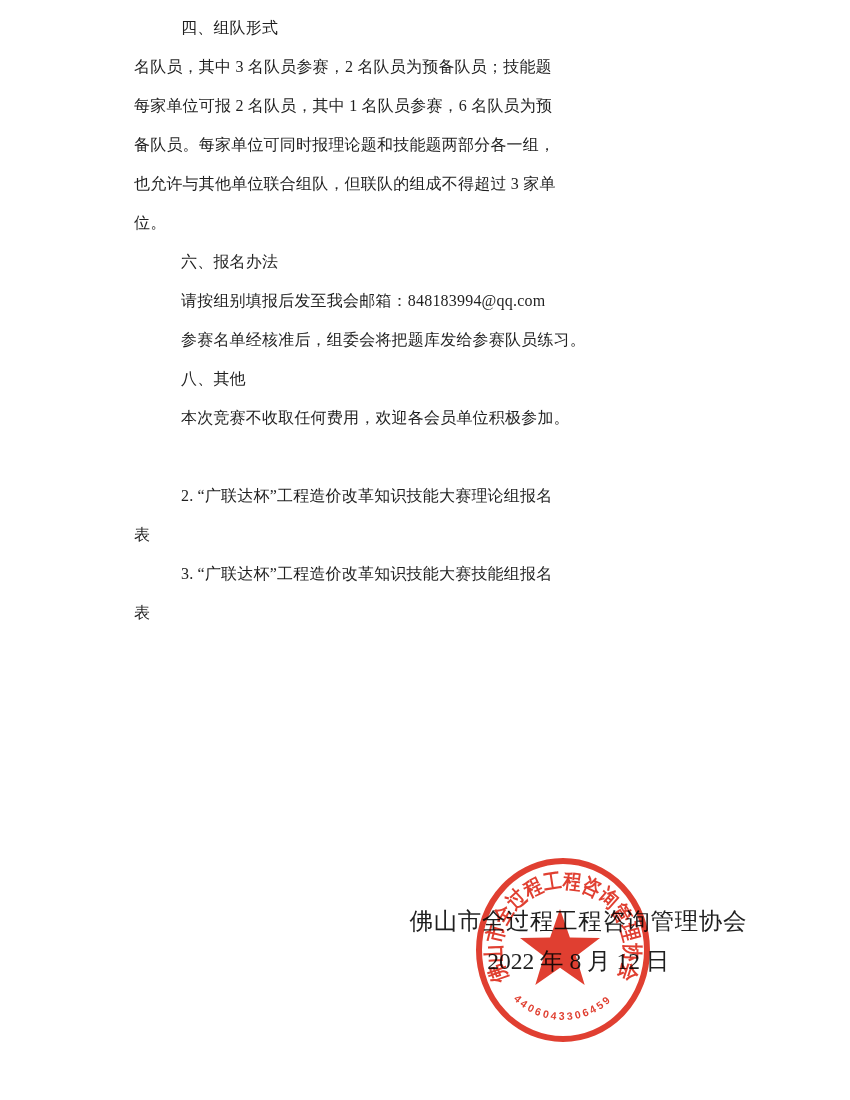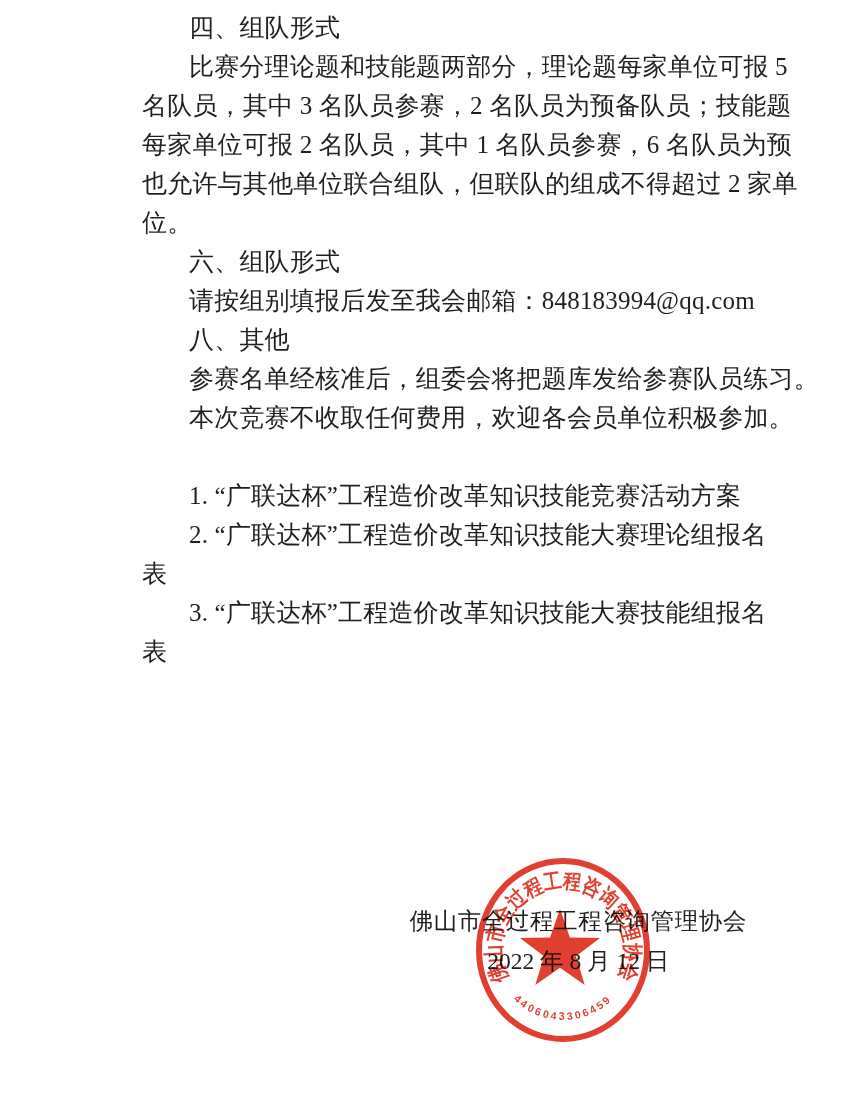"四、组队形式" .line { font-size: 25px -> 16px; margin-left: 8px -> none }
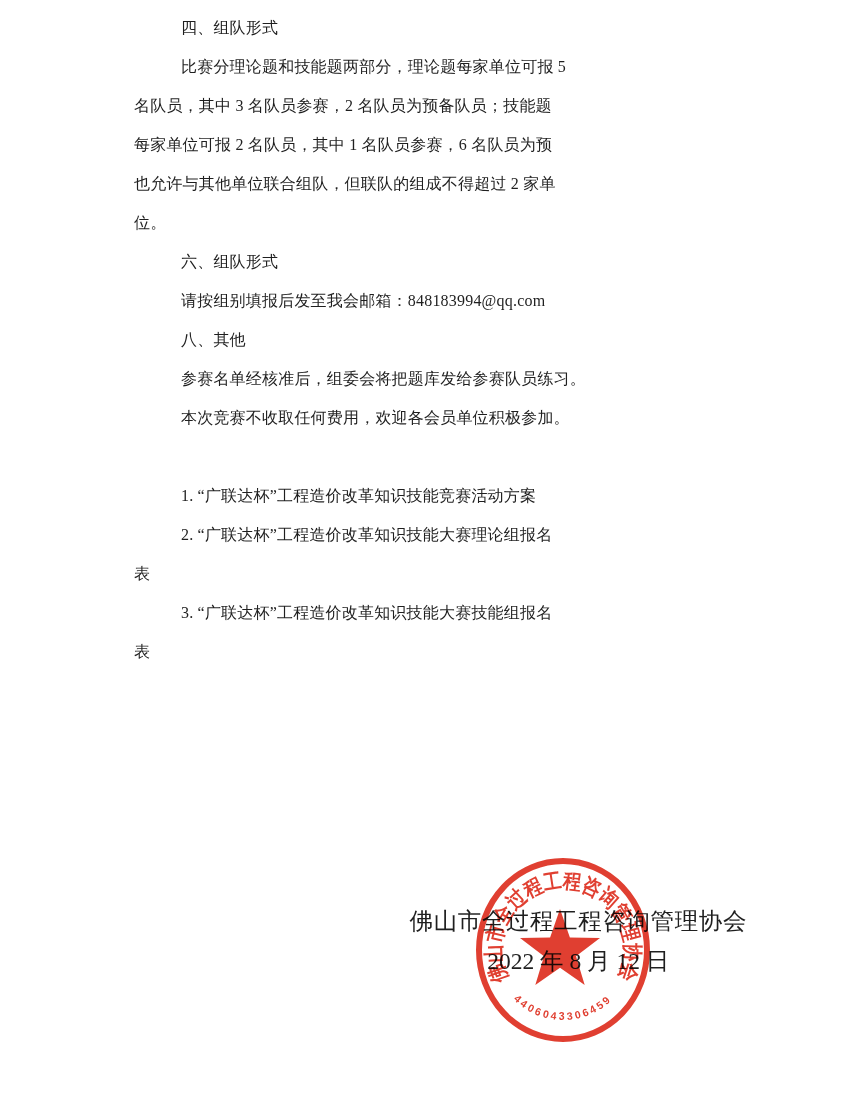"比赛分理论题和技能题两部分，理论题每家单位可报 5" div.line { html: <div>比赛分理论题和技能题两部分，理论题每家单位可报 5</div> -> none }
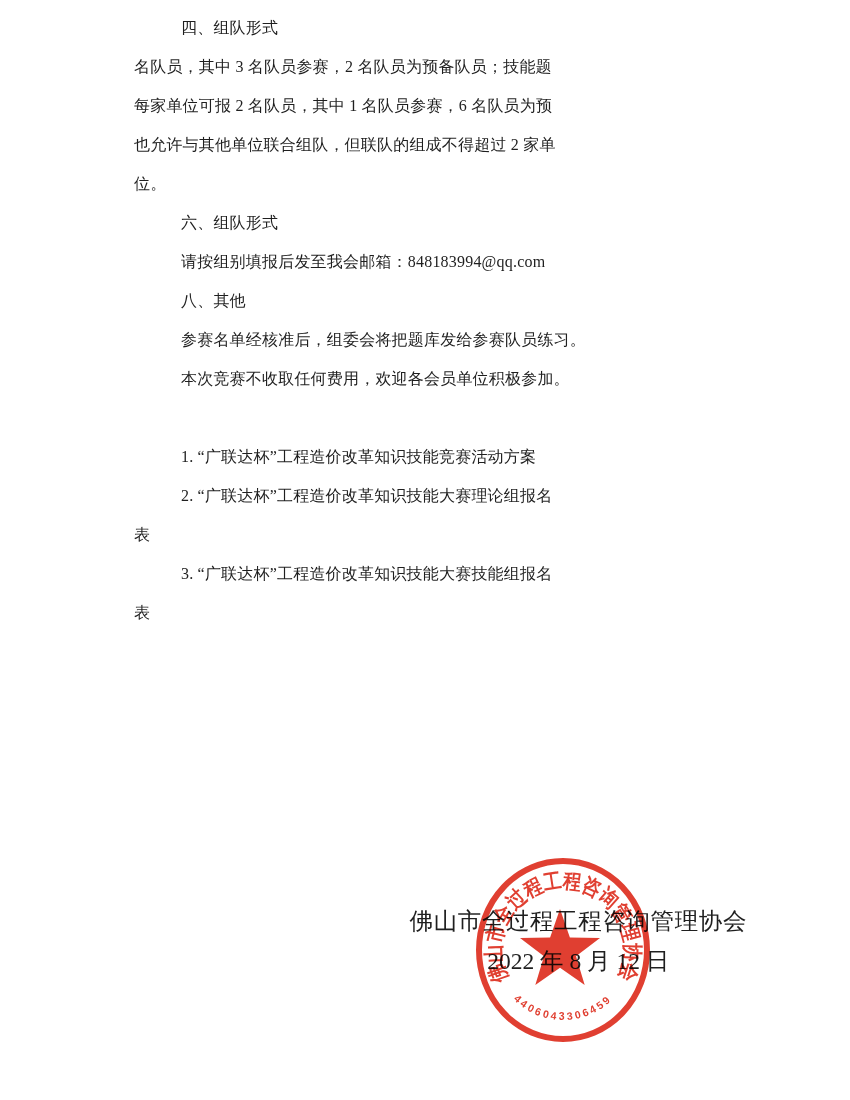"备队员。每家单位可同时报理论题和技能题两部分各一组，" div.line { html: none -> <div>备队员。每家单位可同时报理论题和技能题两部分各一组，</div> }
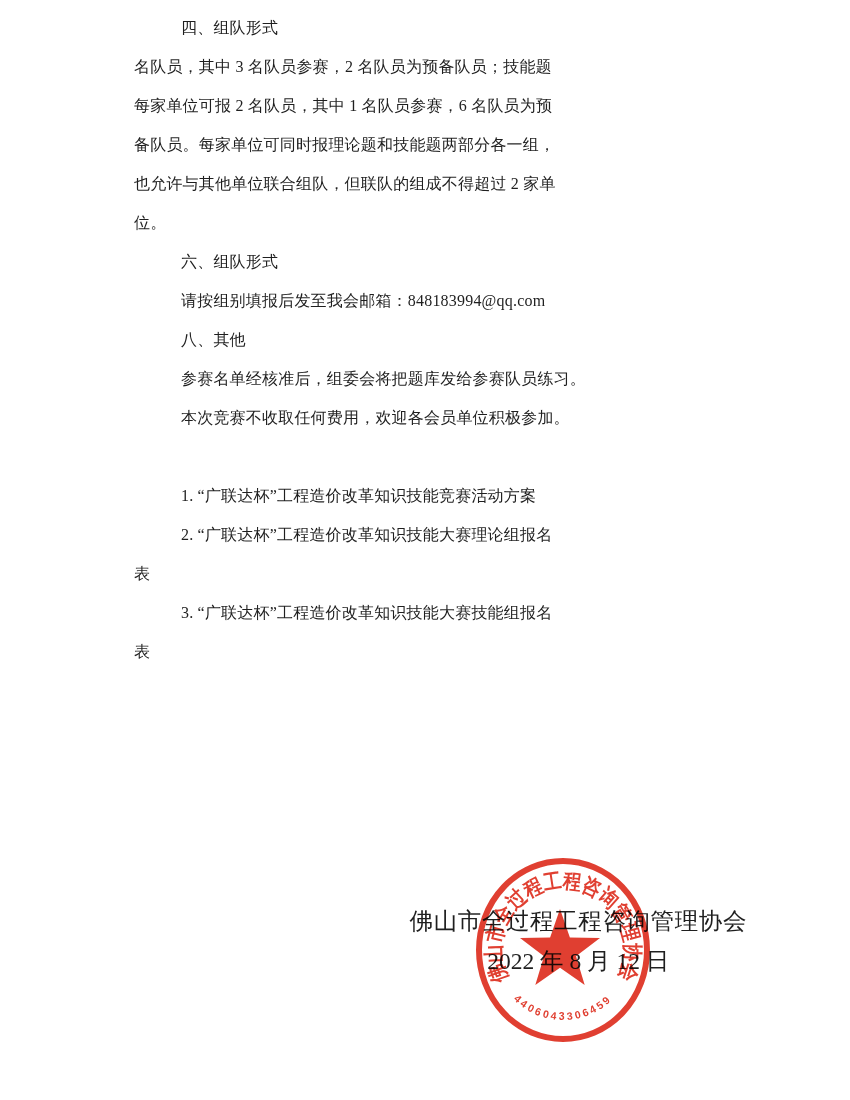"也允许与其他单位联合组队，但联队的组成不得超过 2 家单" div.line { text: 2 -> 3 }
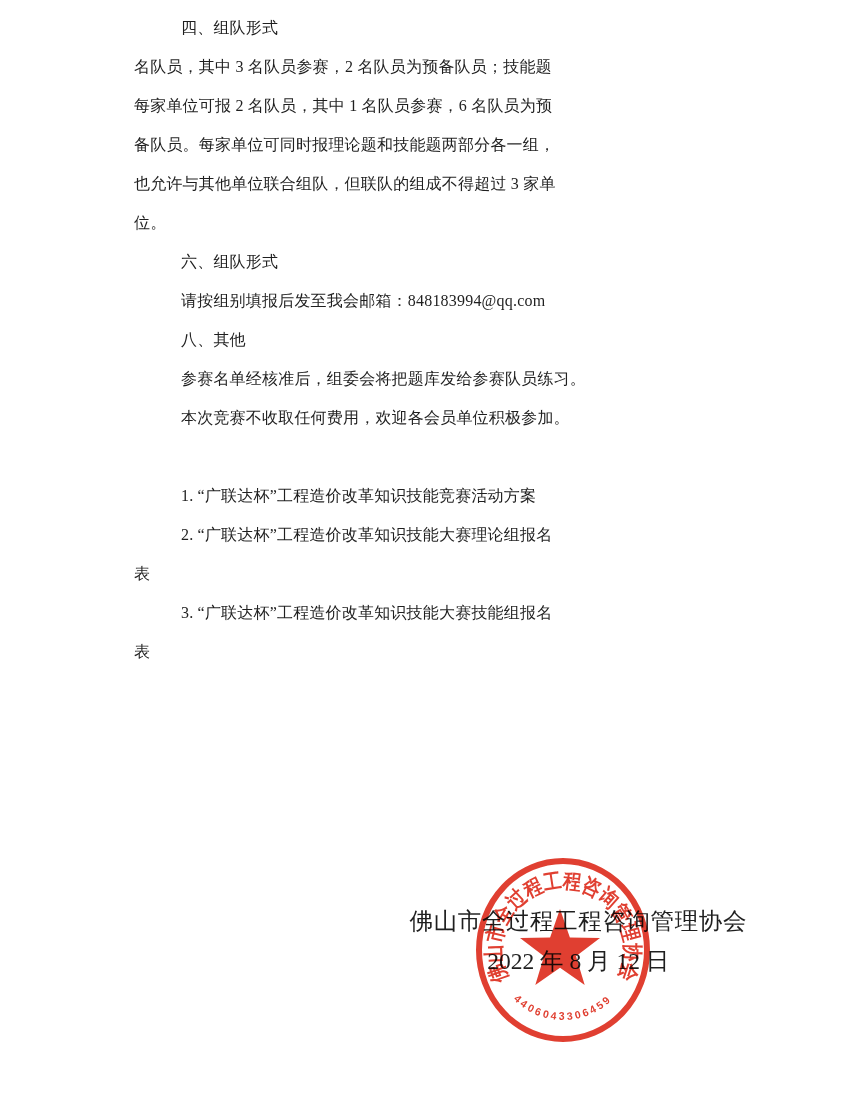"六、组队形式" div.line { text: 组队形式 -> 报名办法 }
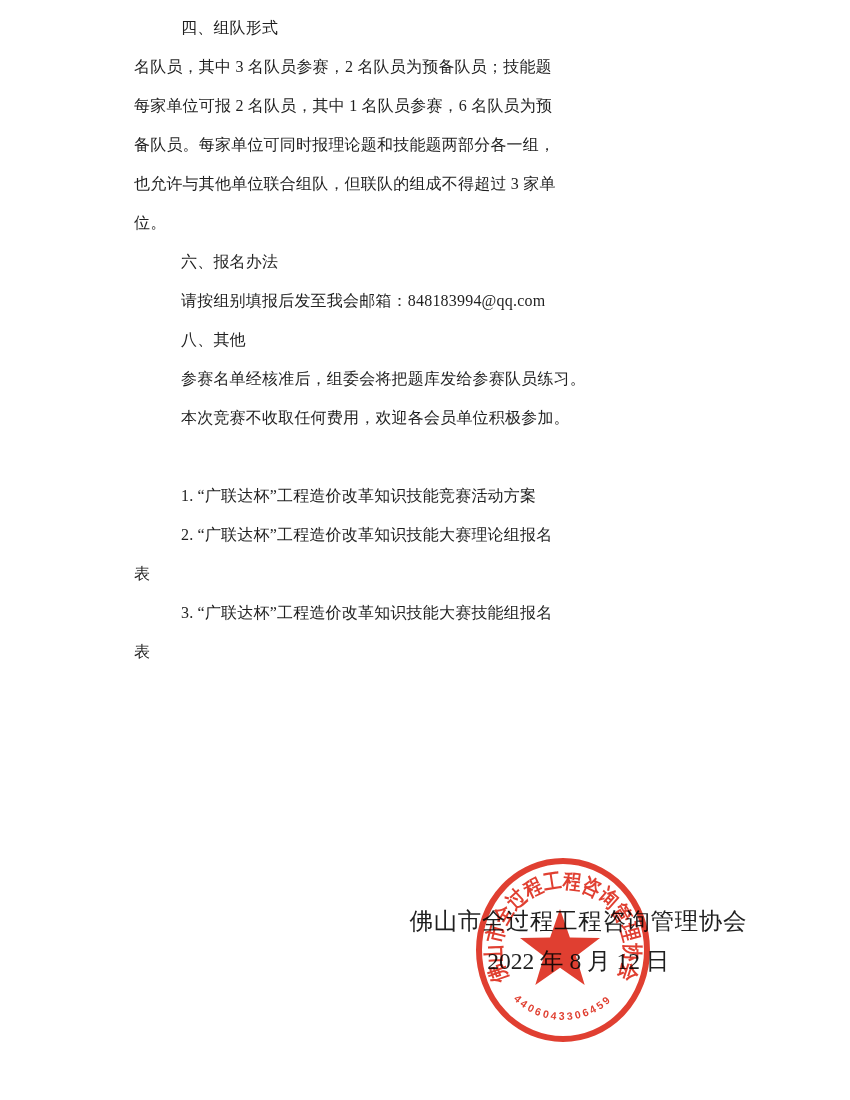"八、其他" div.line { order: before "参赛名单经核准后，组委会将把题库发给参赛队员练习。" -> after "参赛名单经核准后，组委会将把题库发给参赛队员练习。" }
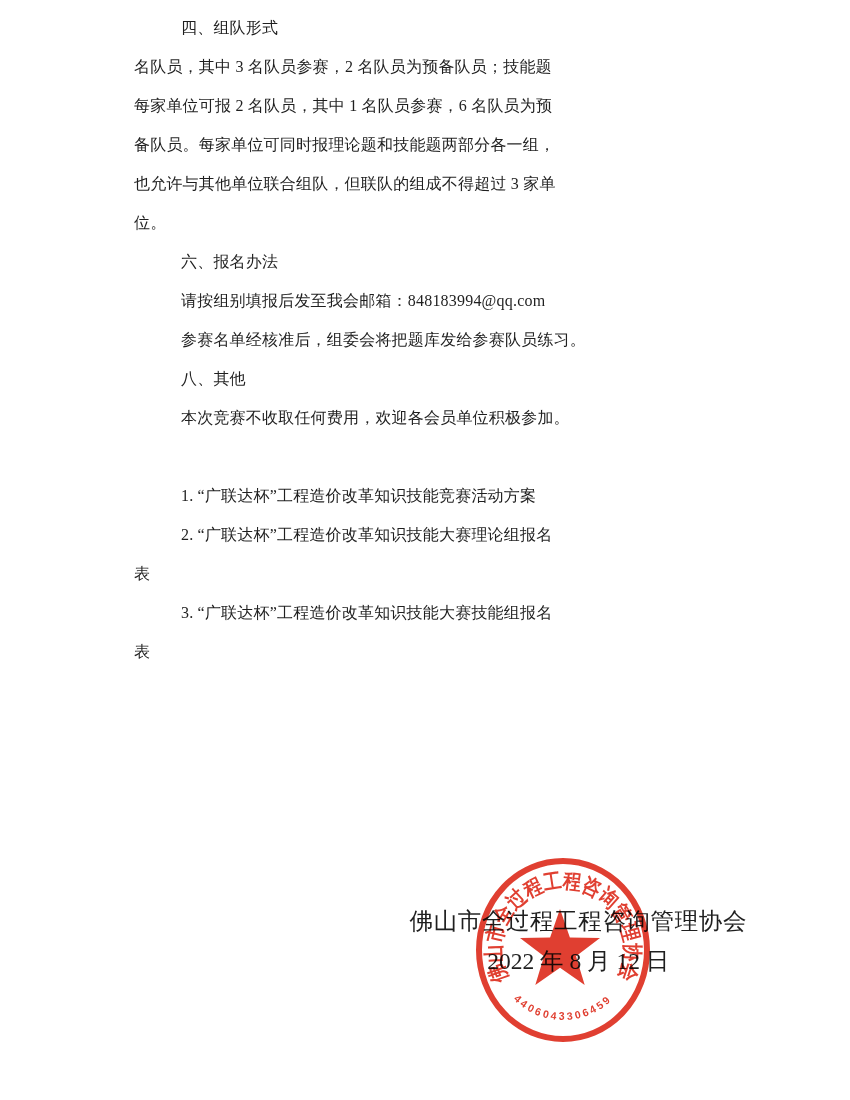"1. “广联达杯”工程造价改革知识技能竞赛活动方案" div.line { html: <div>1. “广联达杯”工程造价改革知识技能竞赛活动方案</div> -> none }
